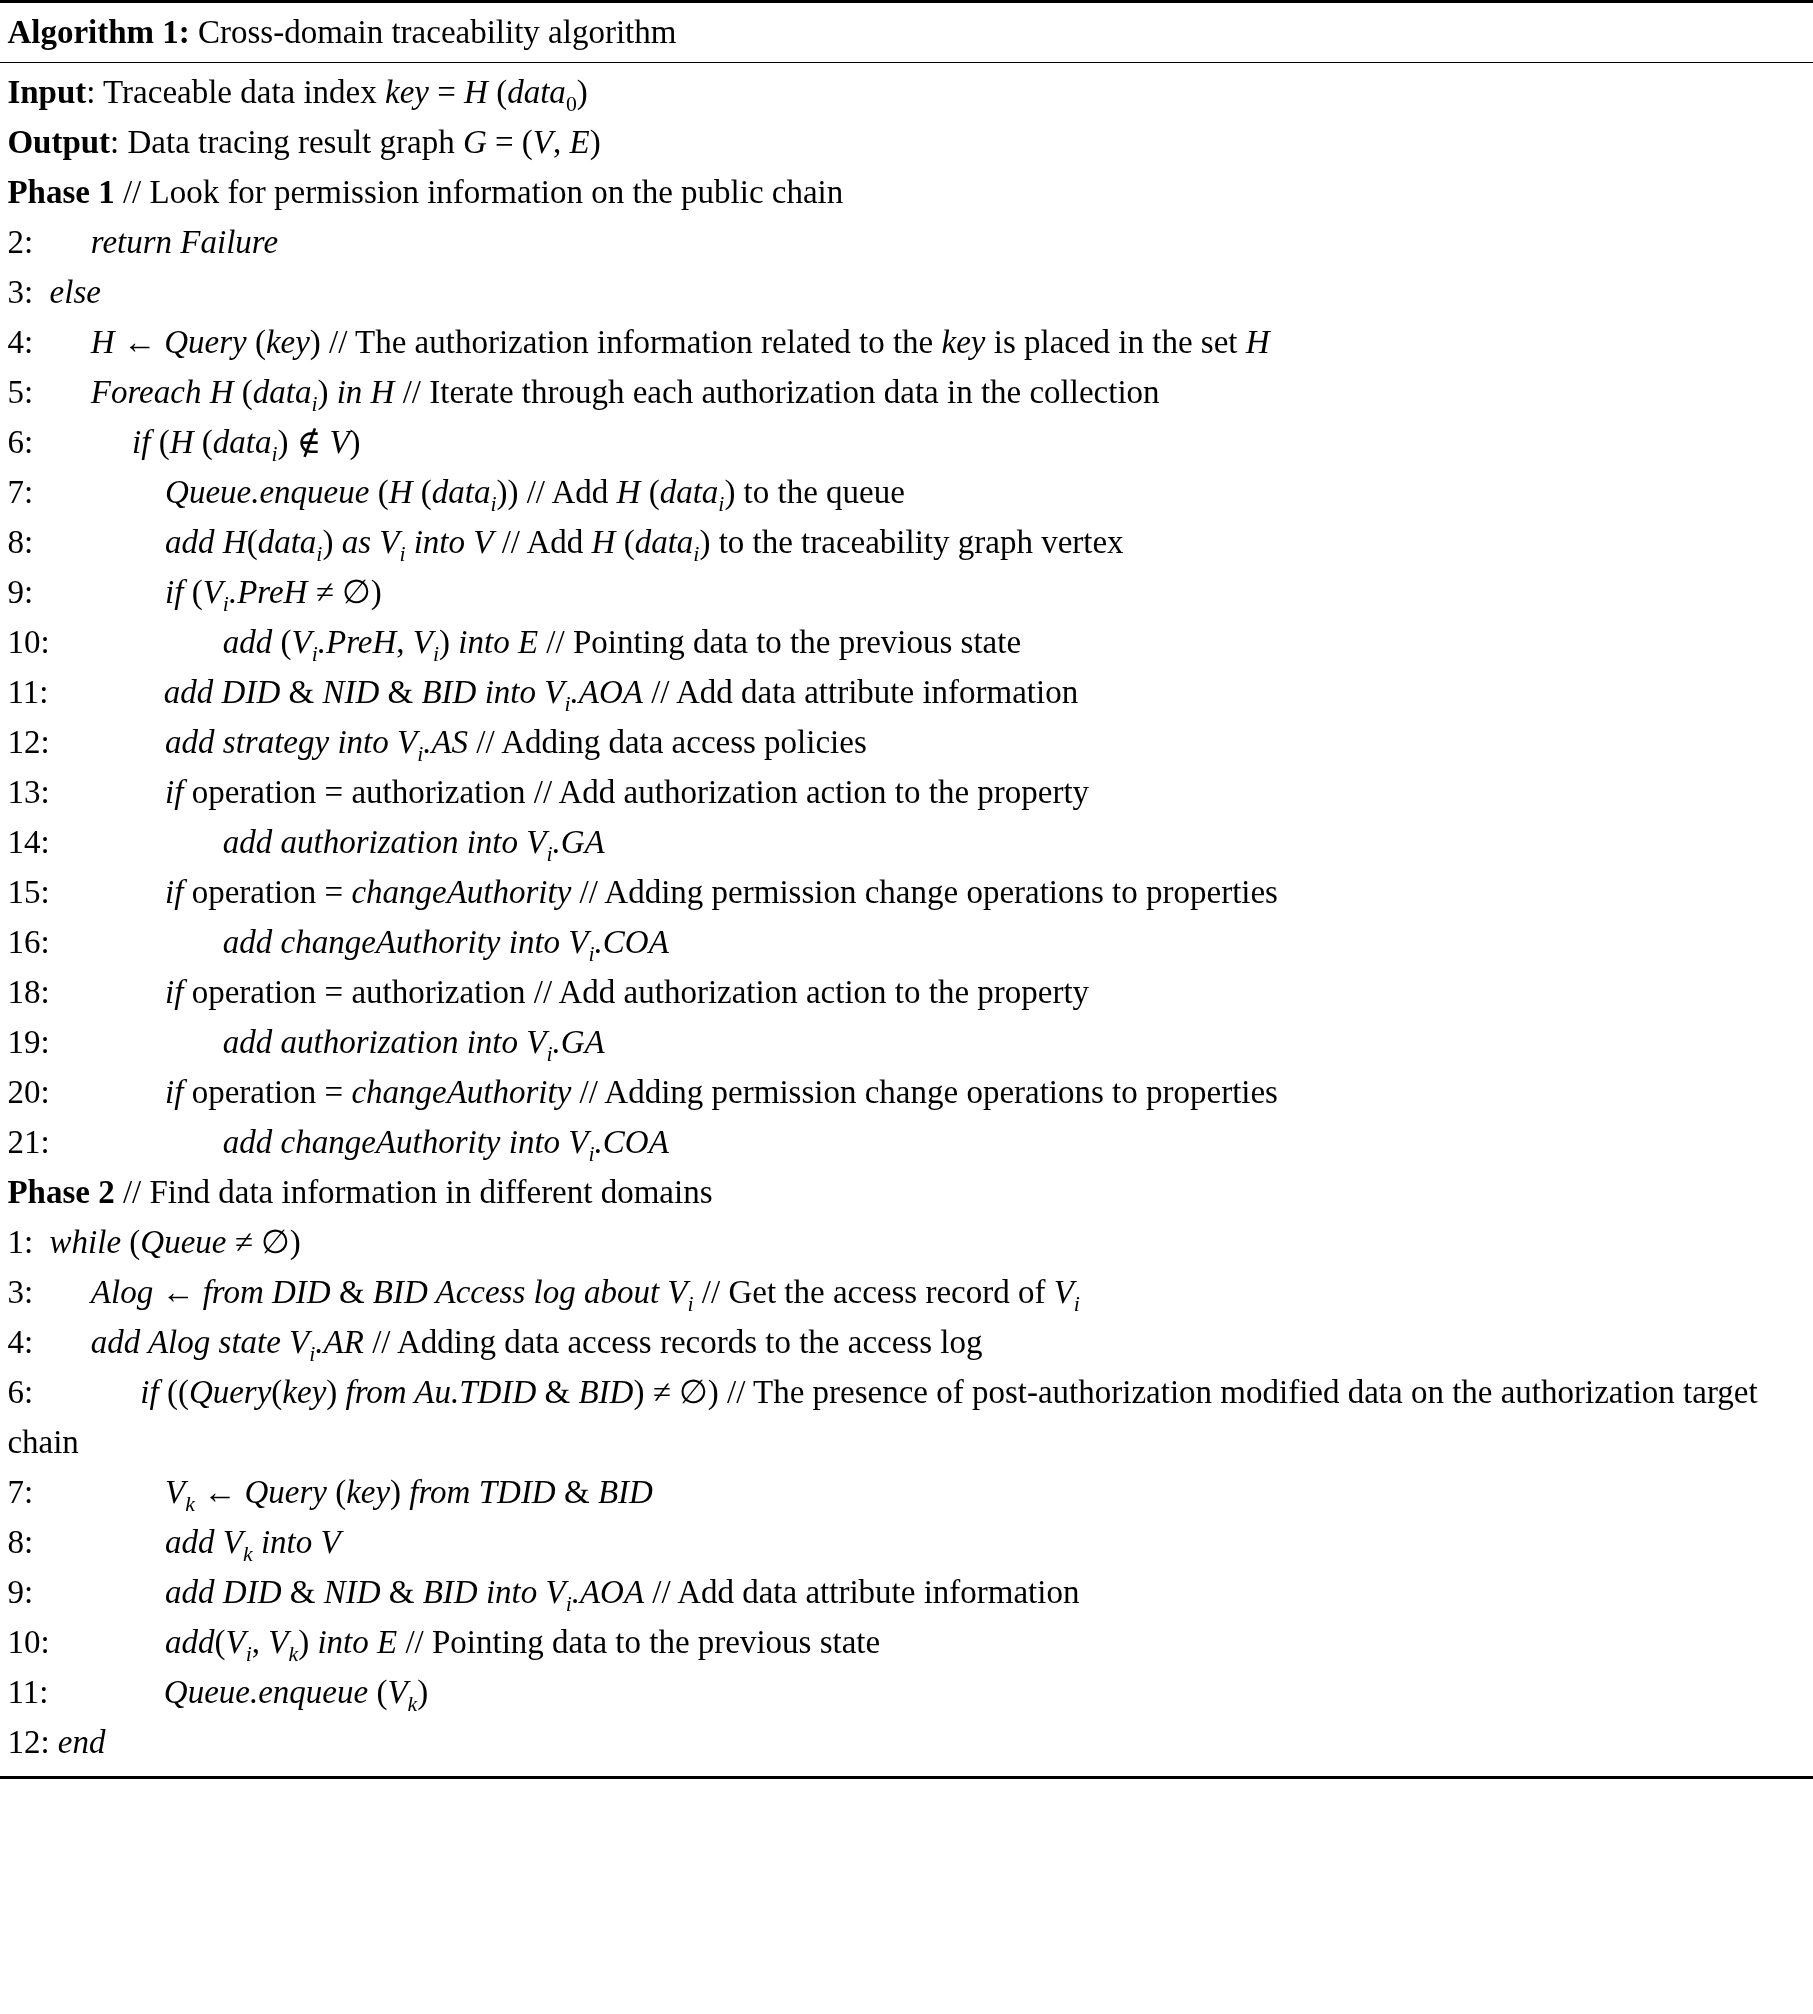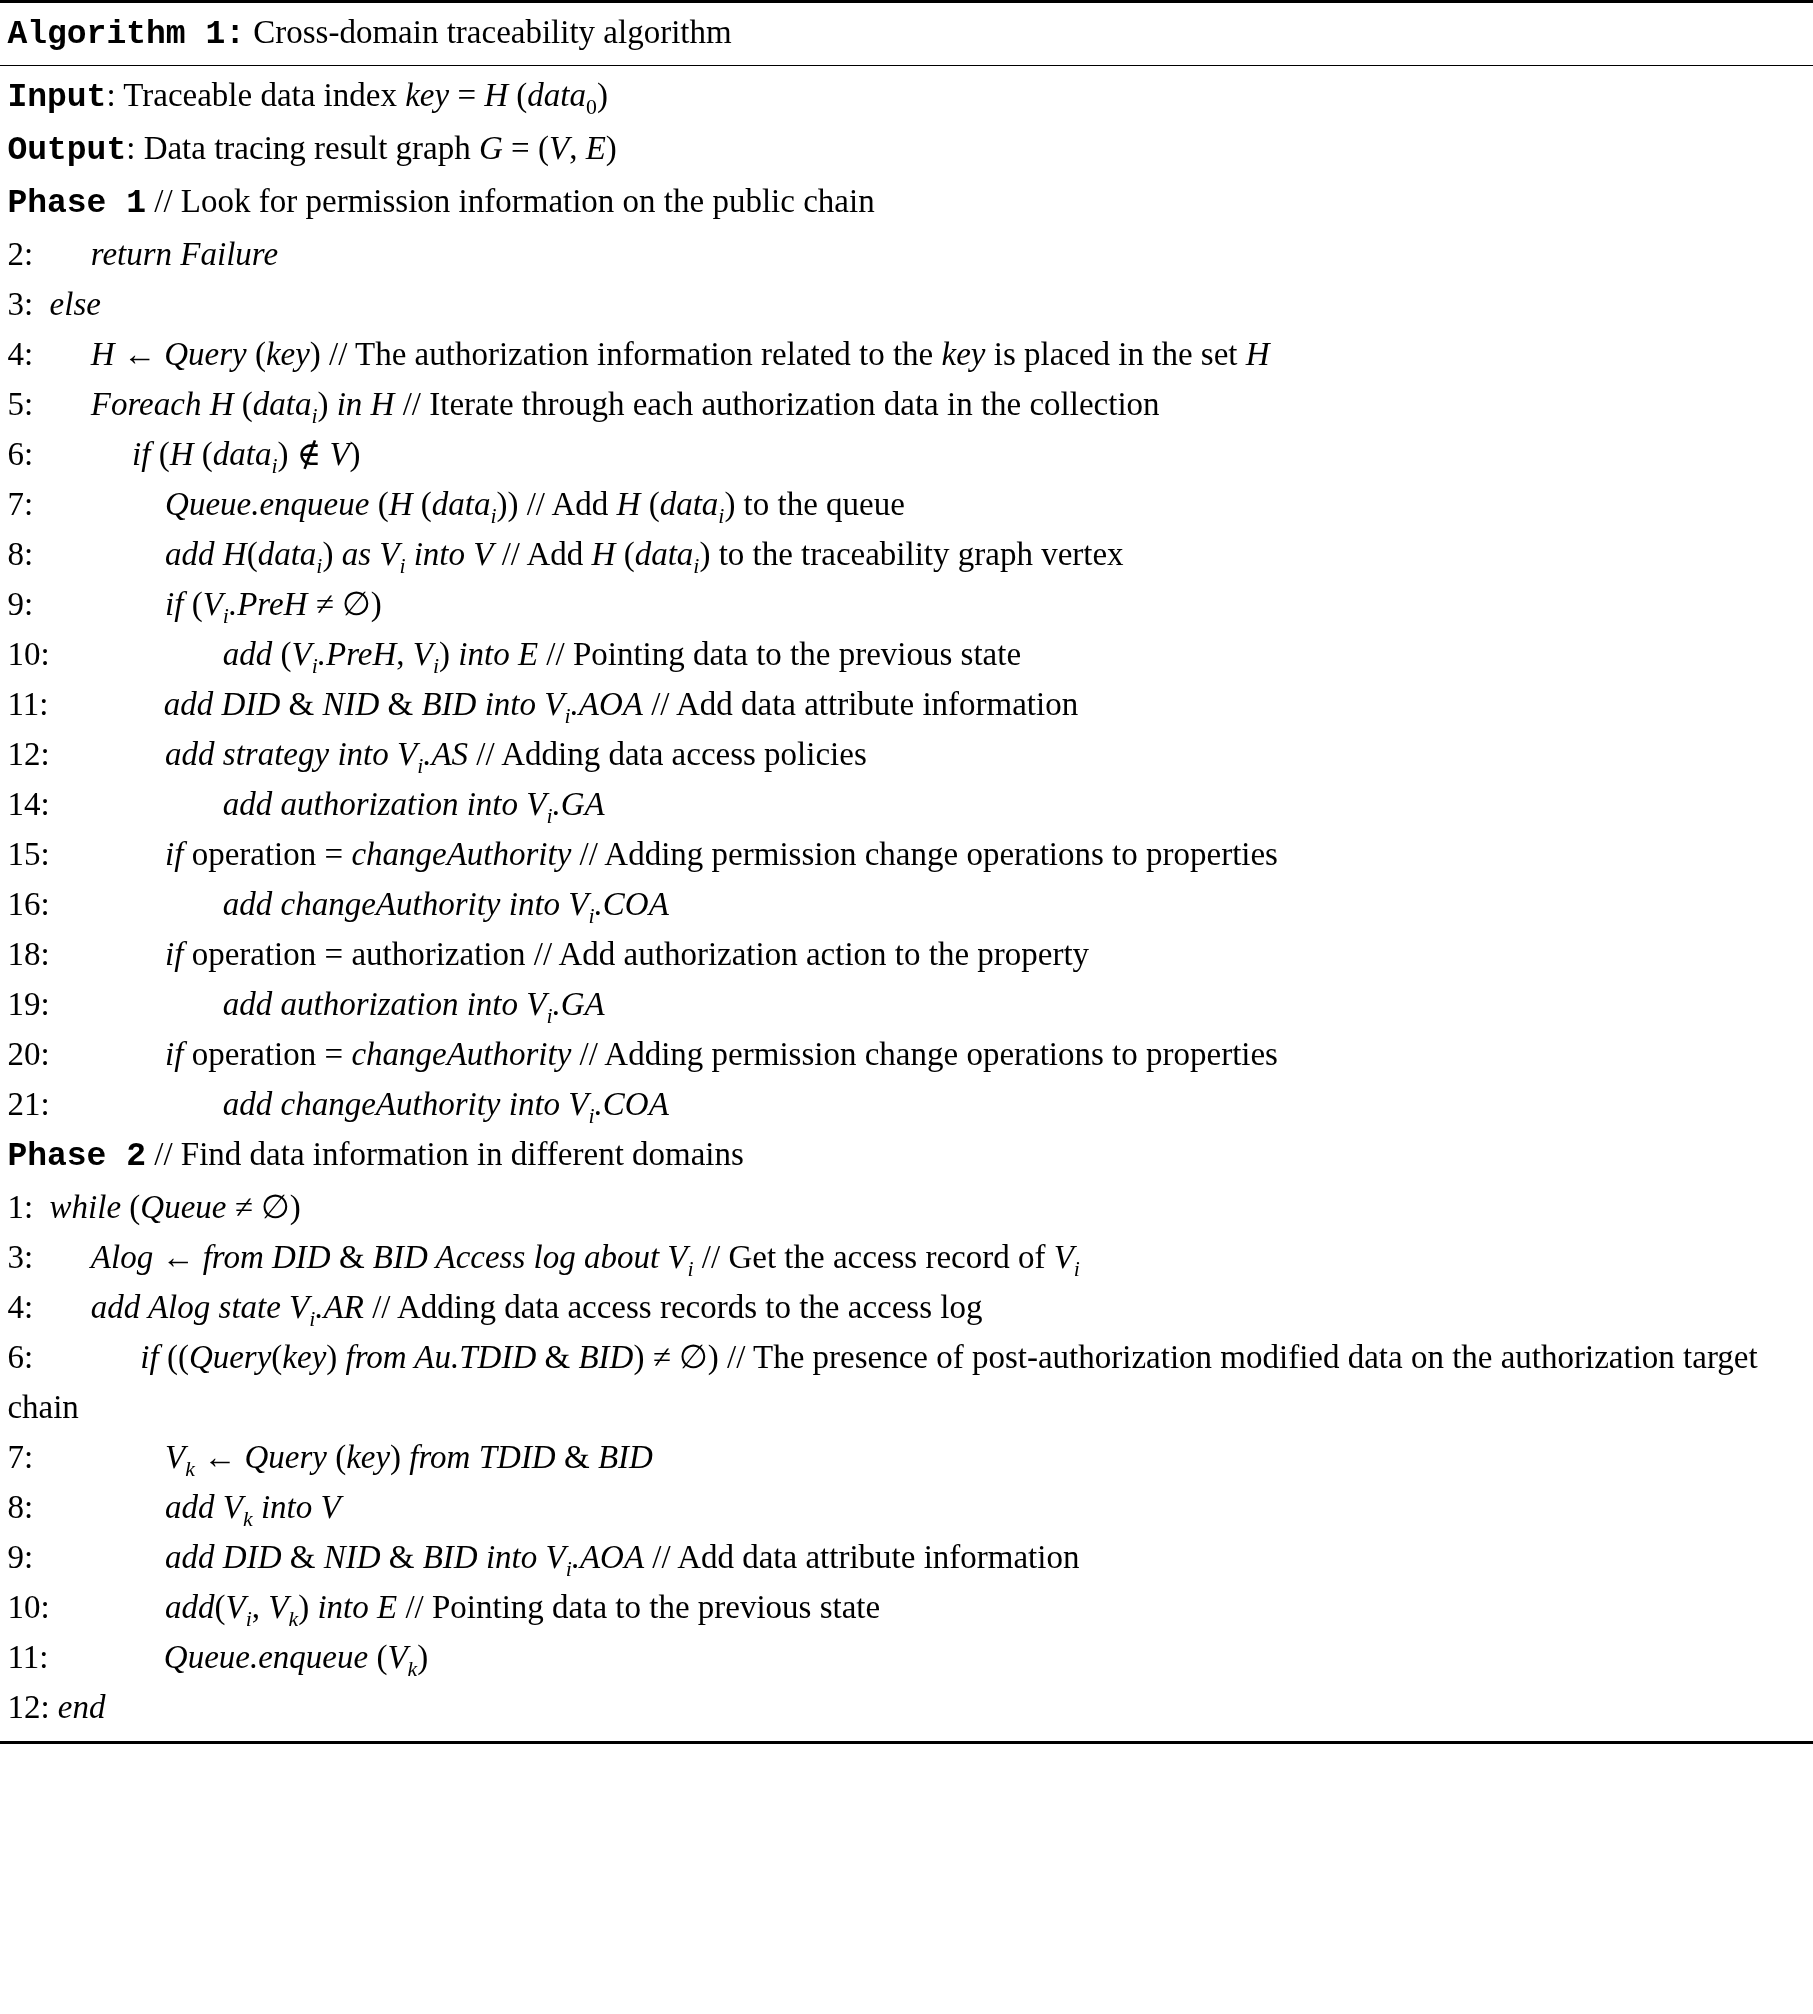"Algorithm 1:" .b { font-family: Liberation Mono, monospace -> none }
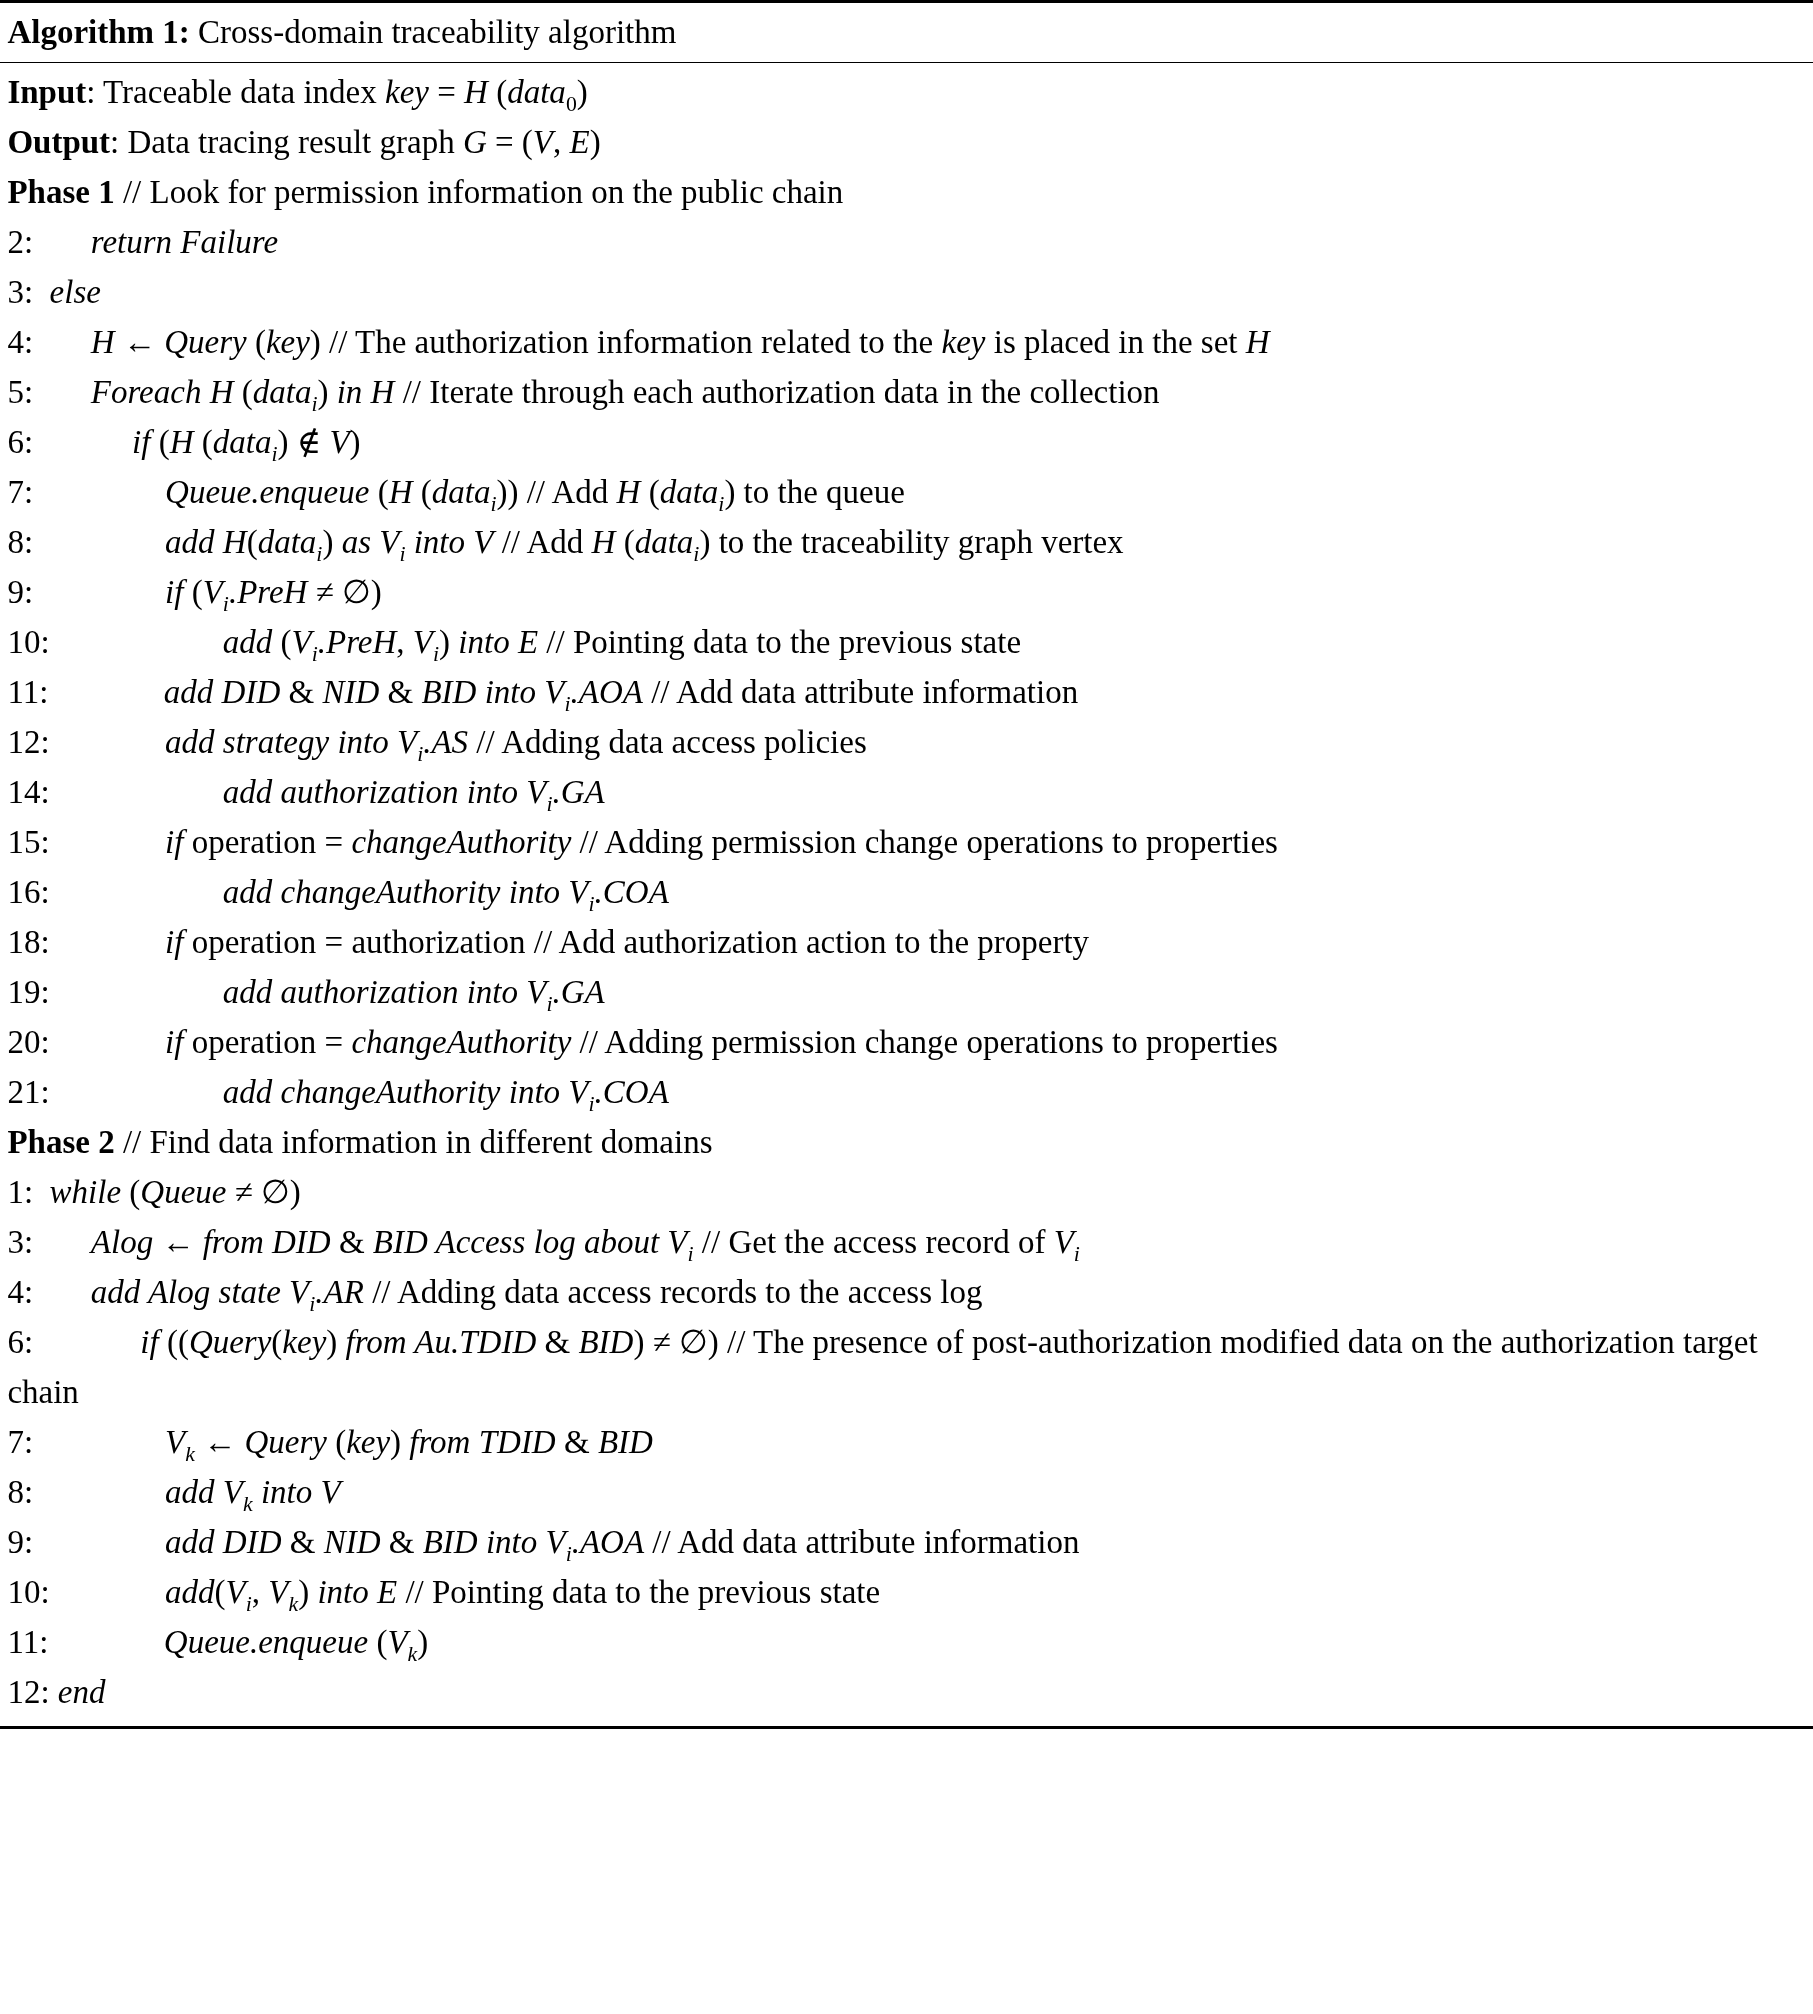"13: if operation = authorization" div.line { html: none -> <div><span>13:</span><span>&nbsp;&nbsp;&nbsp;&nbsp;&nbsp;&nbsp;&nbsp;&nbsp;&nbsp;&nbsp;&nbsp;&nbsp;&nbsp;&nbsp;</span><span>if</span><span> operation = authorization // Add authorization action to the property</span></div> }
